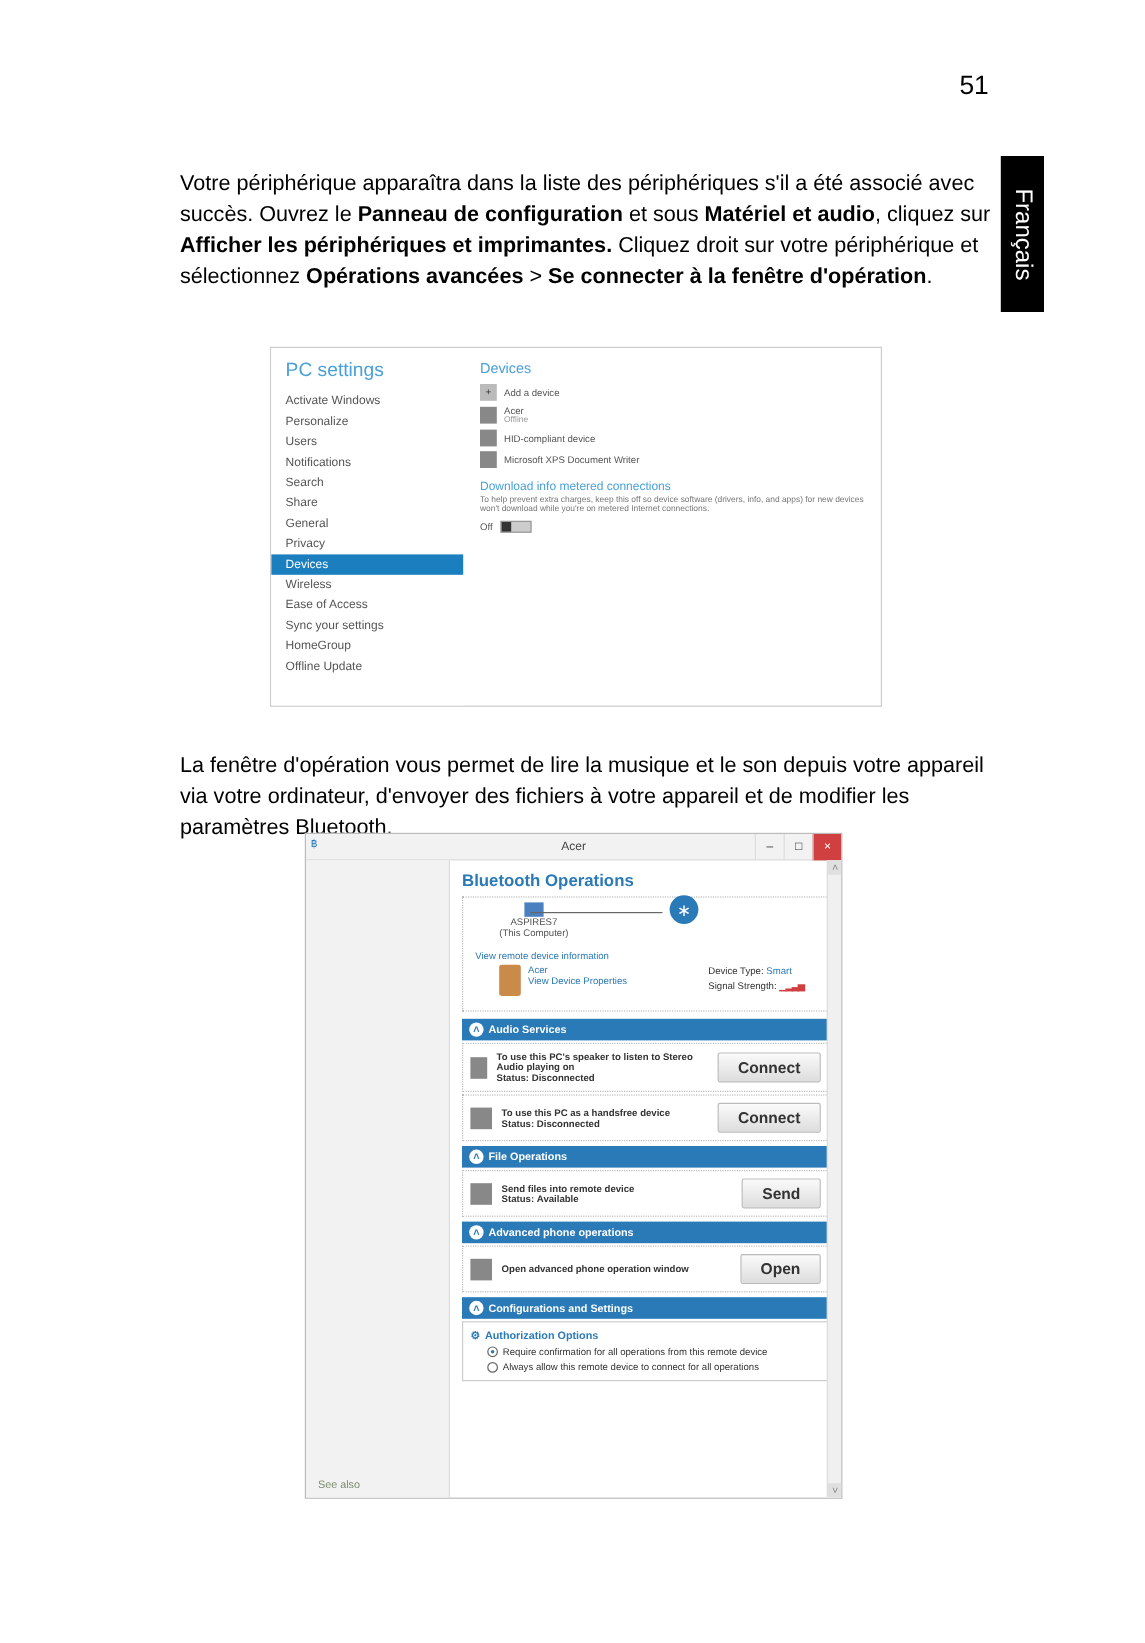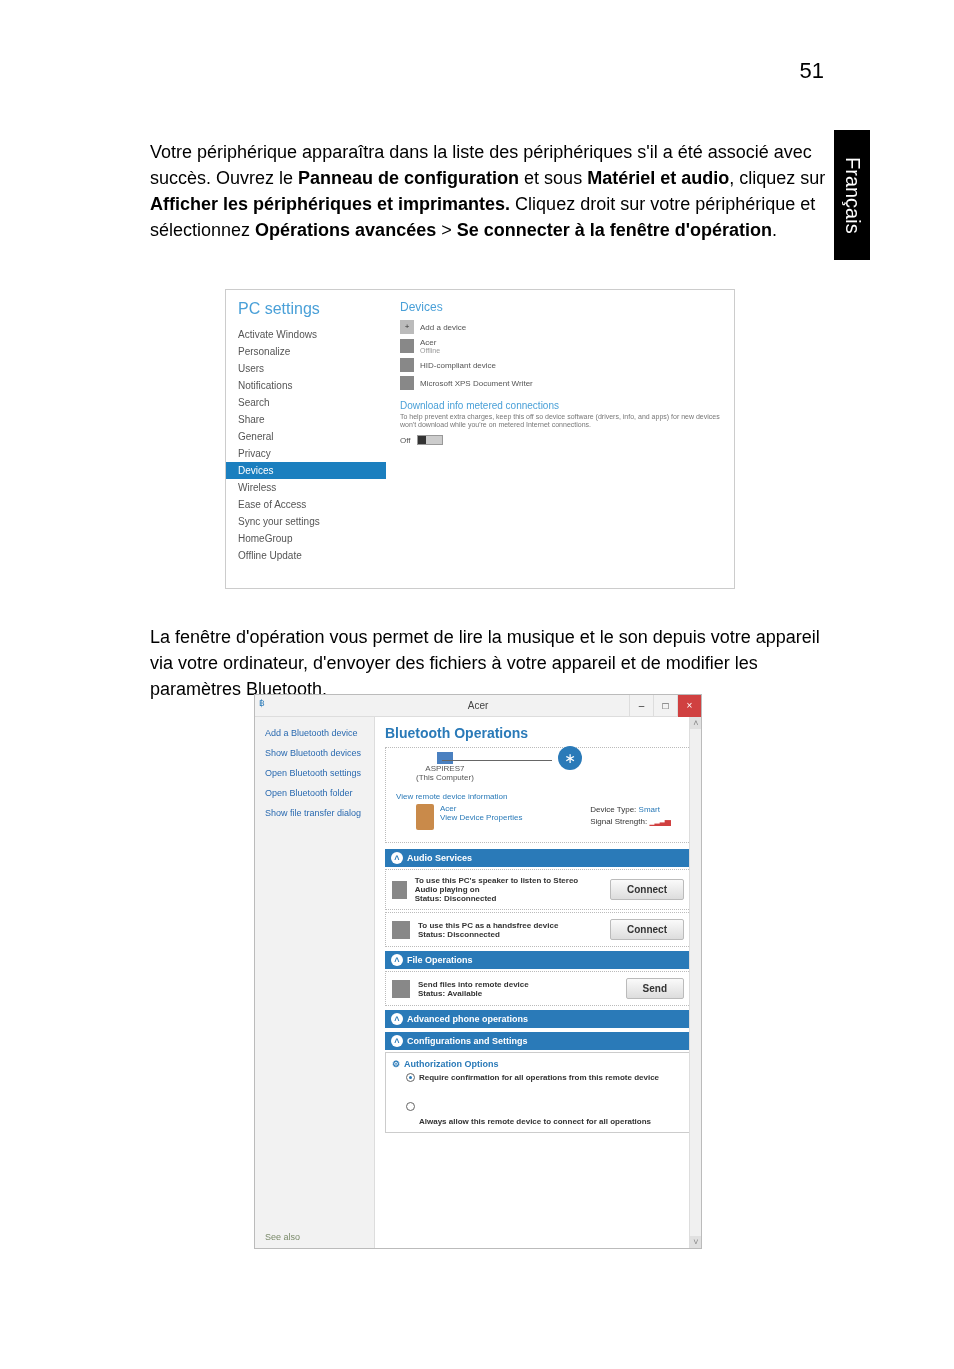"Add a Bluetooth device" div { html: <div> <div>Add a Bluetooth device</div> <div>Show Bluetooth devices</div> <div>Open Bluetooth settings</div> <div>Open Bluetooth folder</div> <div>Show file transfer dialog</div> </div> -> none }
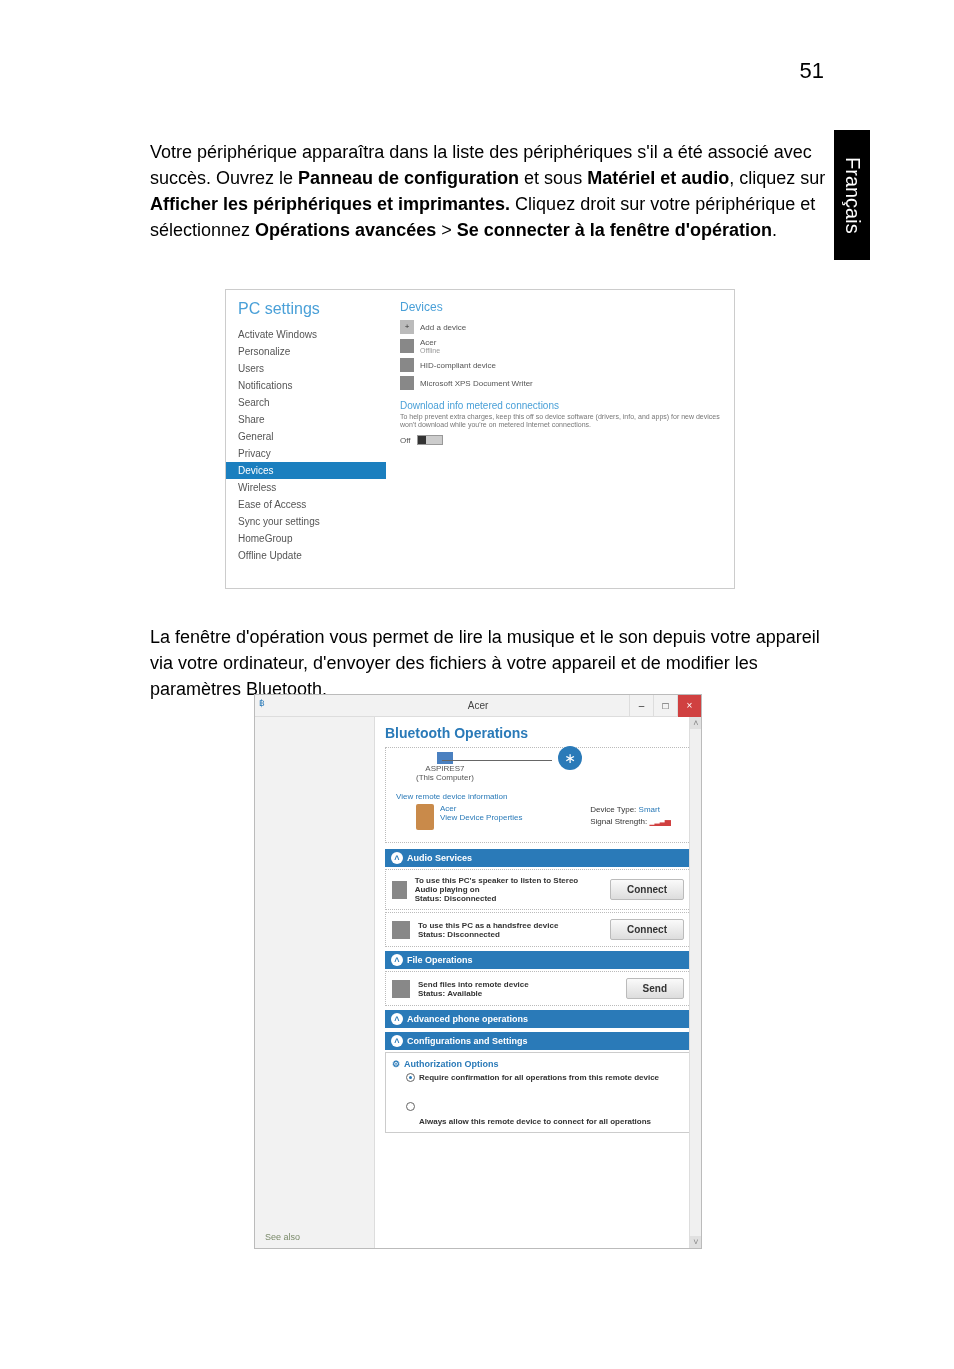"Connect" .shot2 .btn { font-size: 10px -> 13px }
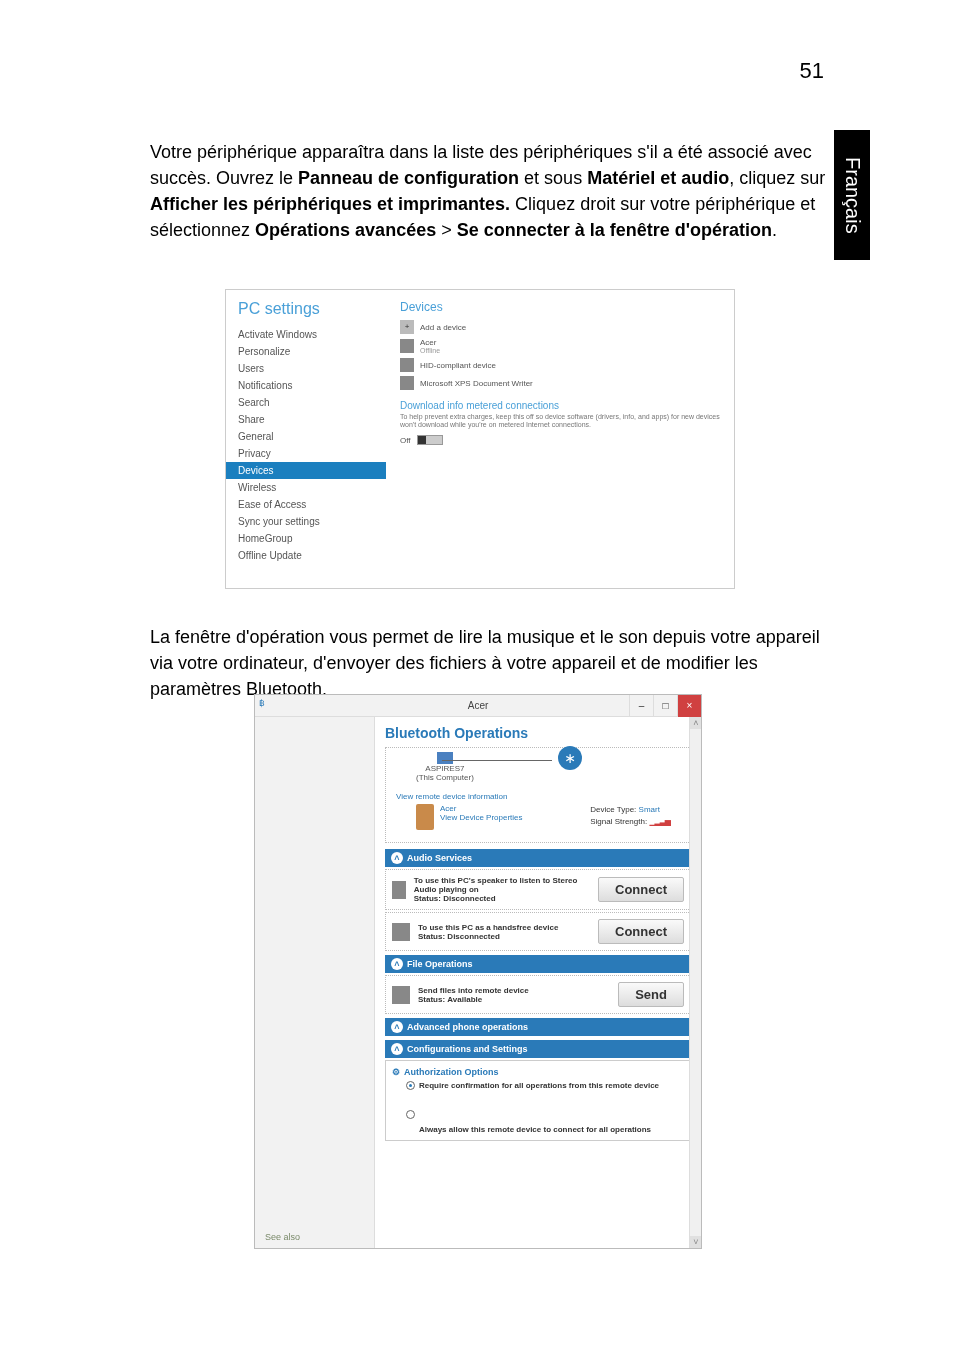"Open advanced phone operation window" div.svc { html: none -> <div> <div> <div></div> <div> <div>Open advanced phone operation window</div> </div> </div> <button>Open</button> </div> }
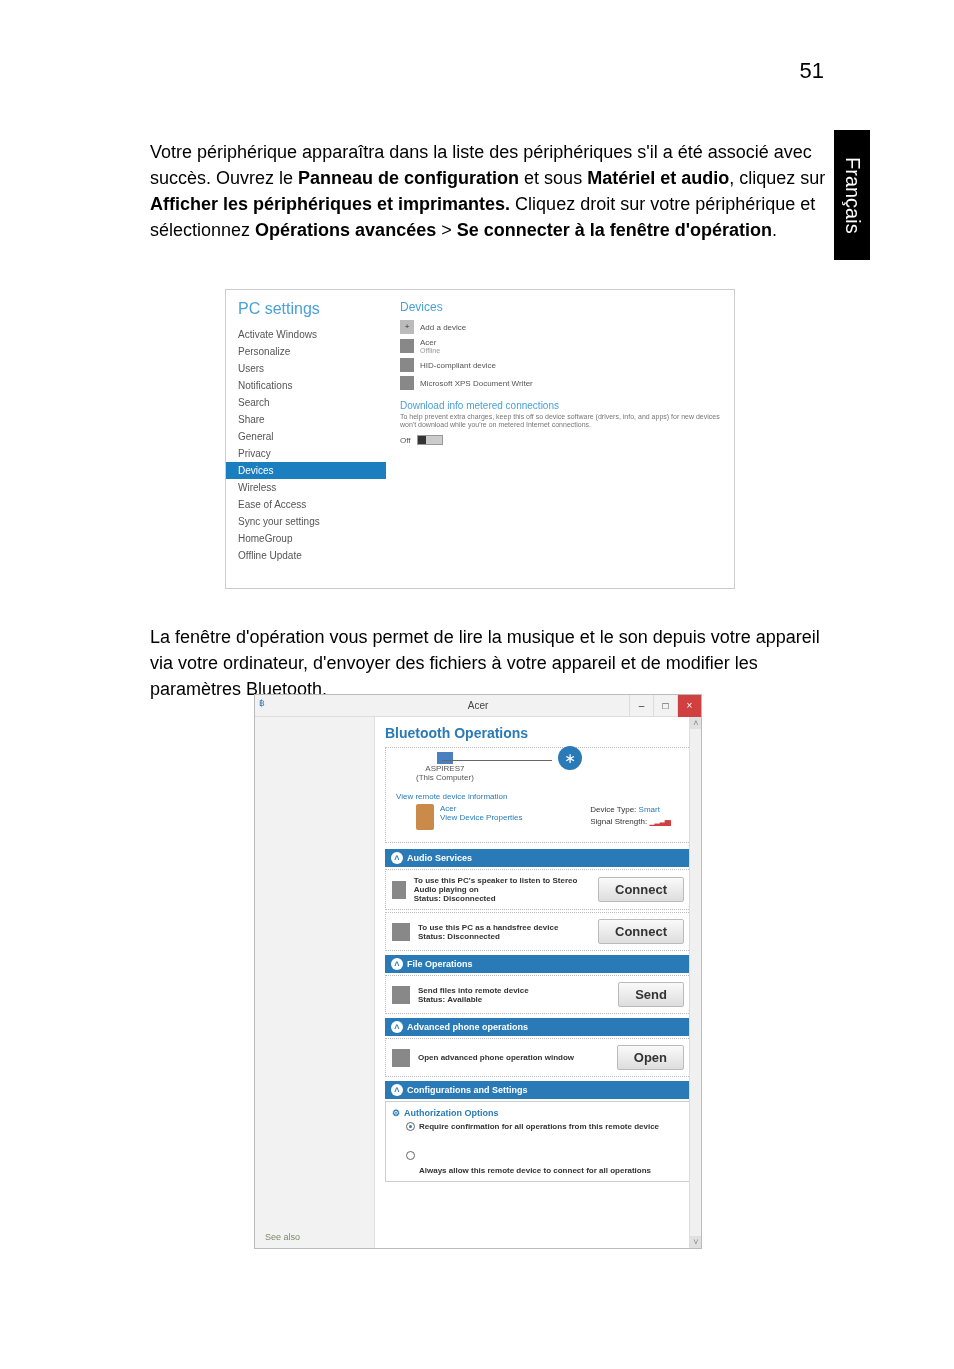"Require confirmation for all operations" span { font-weight: bold -> normal }
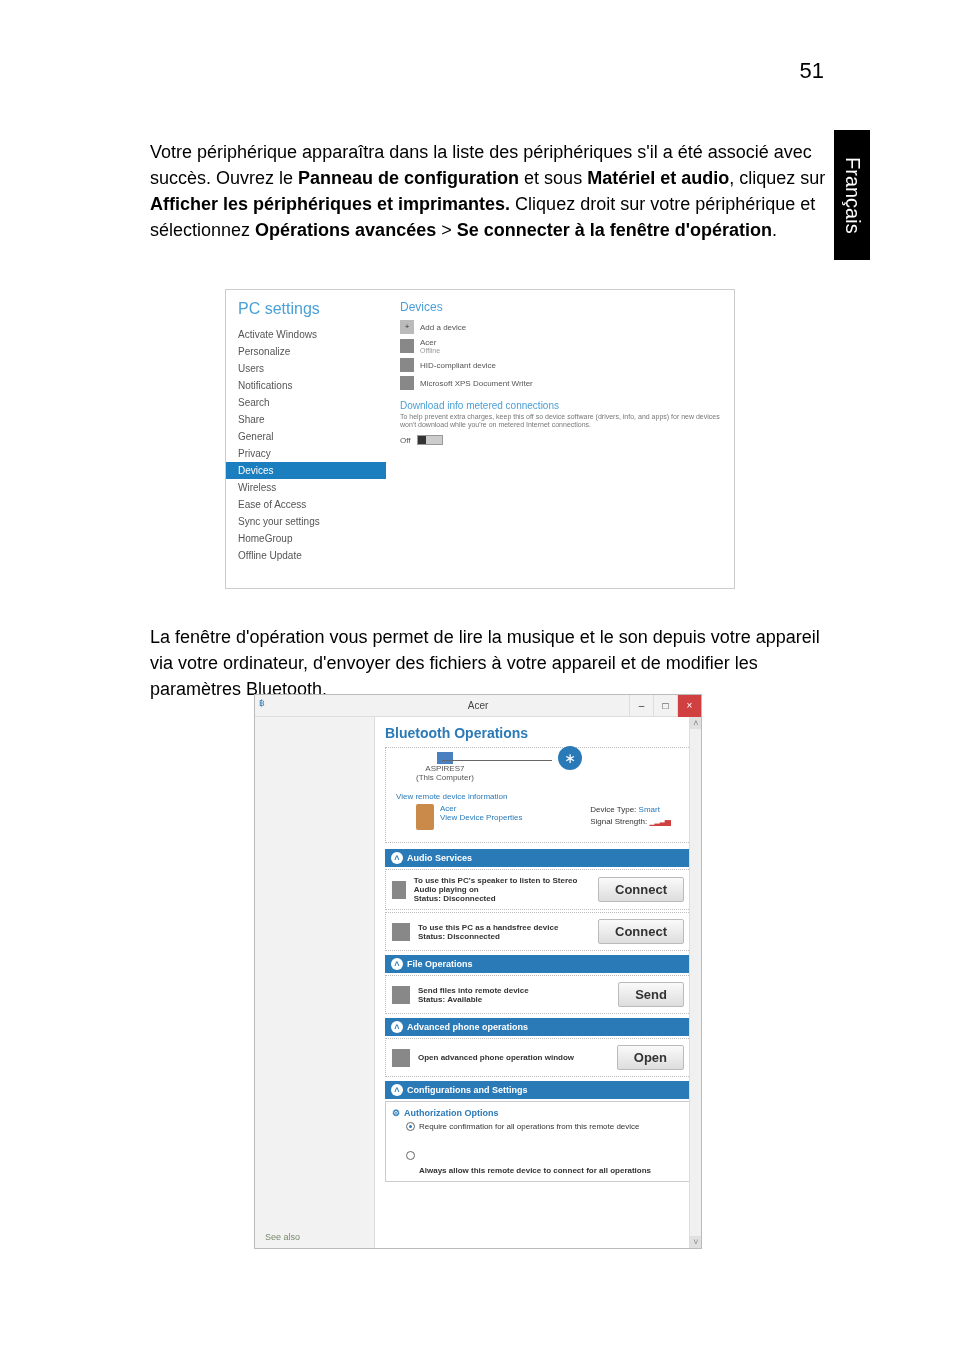"Always allow this remote device" span { font-weight: bold -> normal; margin-top: 31px -> none }
